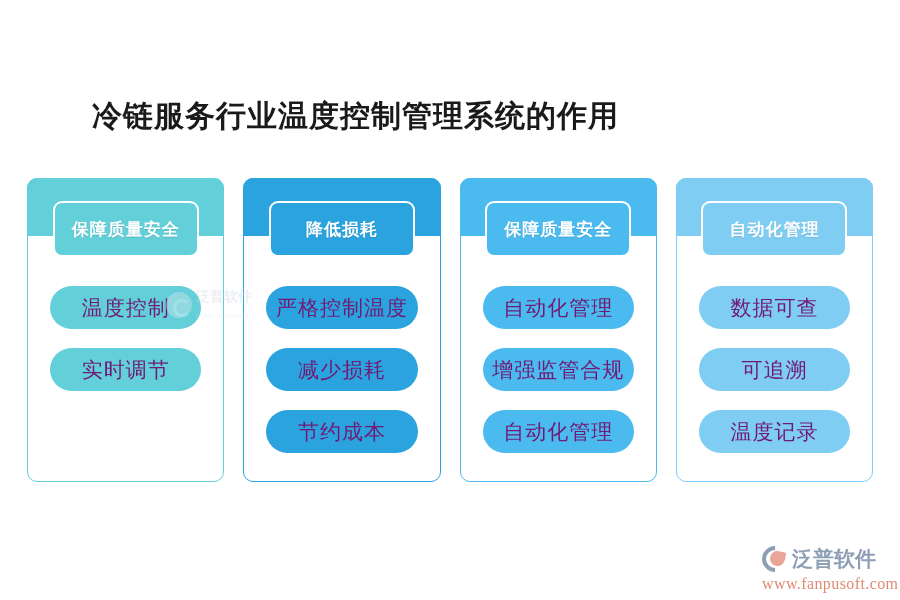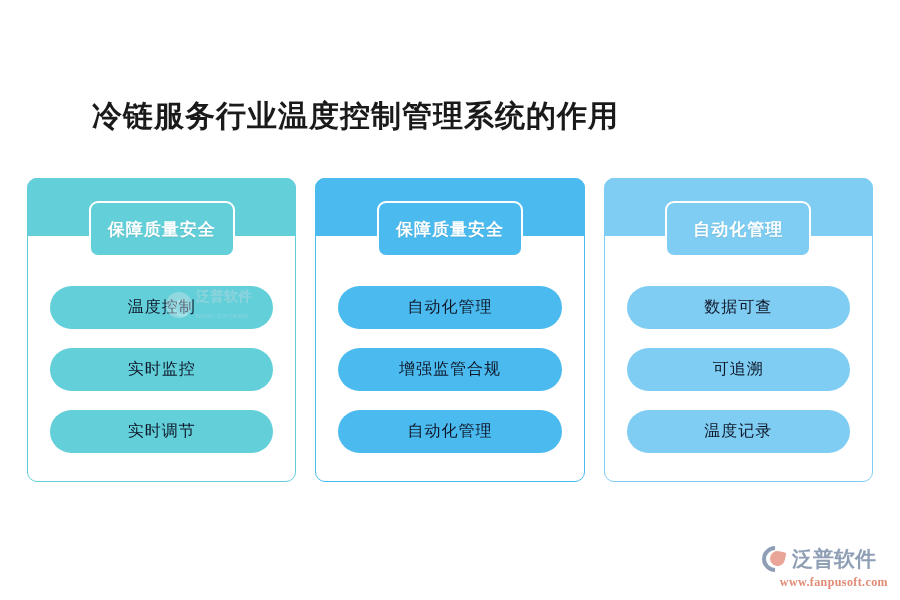"降低损耗" div.card { html: none -> <div> <div></div> <div> <span>降低损耗</span> </div> <div> <div> <span>严格控制温度</span> </div> <div> <span>减少损耗</span> </div> <div> <span>节约成本</span> </div> </div> </div> }
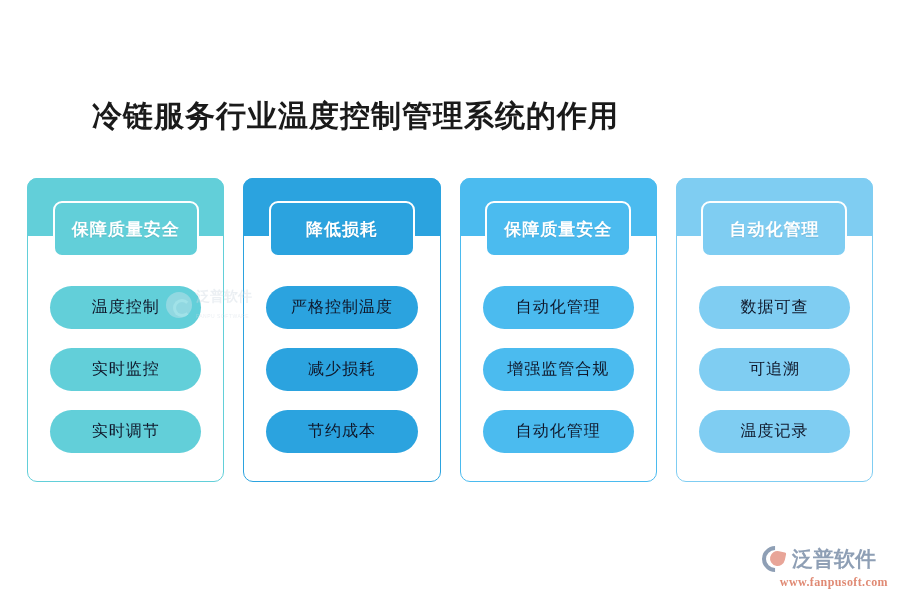"温度控制" .item-pill-label { color: #0f172a -> #701a75; font-size: 16px -> 21px }
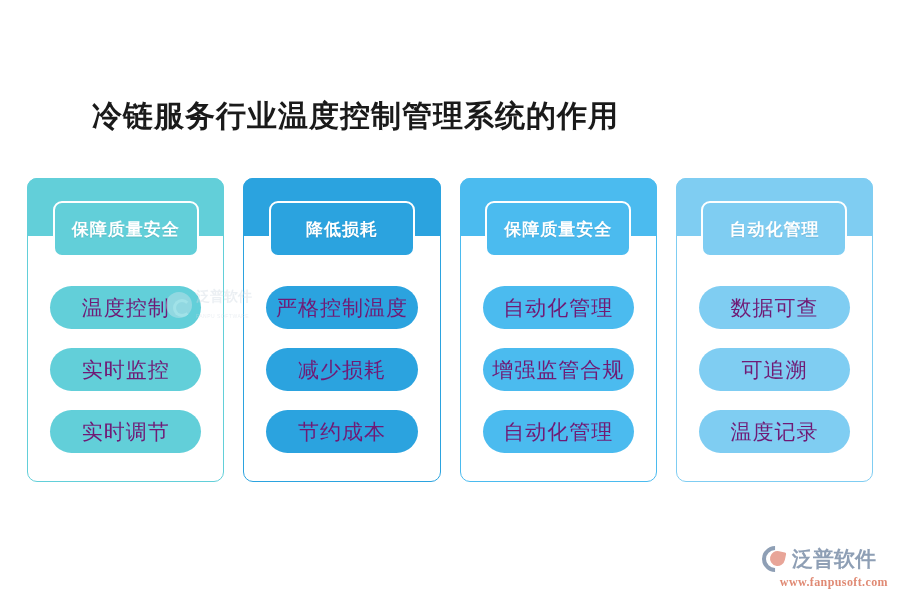"实时监控" div.item-pill { html: <div> <span>实时监控</span> </div> -> none }
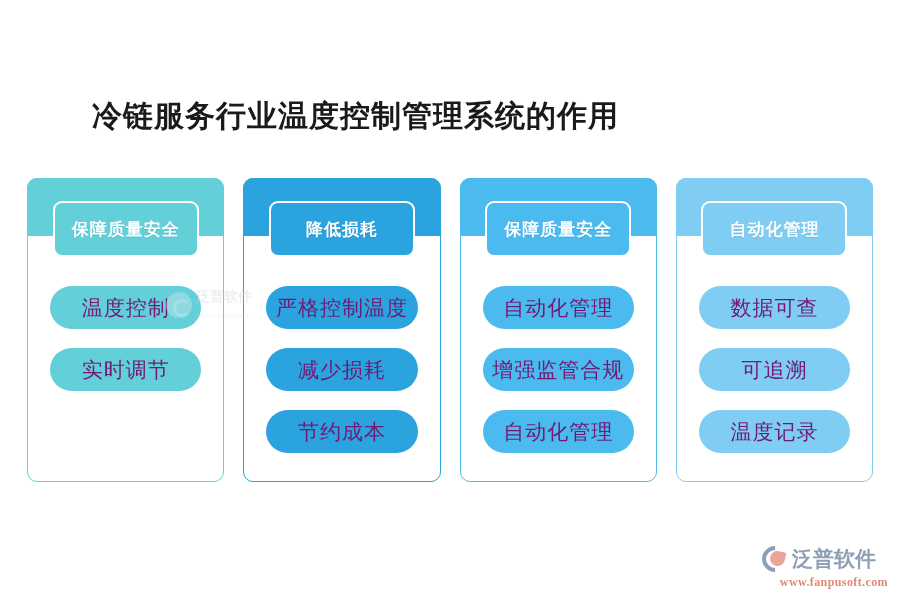"www.fanpusoft.com" #brand-logo .logo-url { font-size: 12px -> 16px; font-weight: bold -> none; text-align: right -> left }
